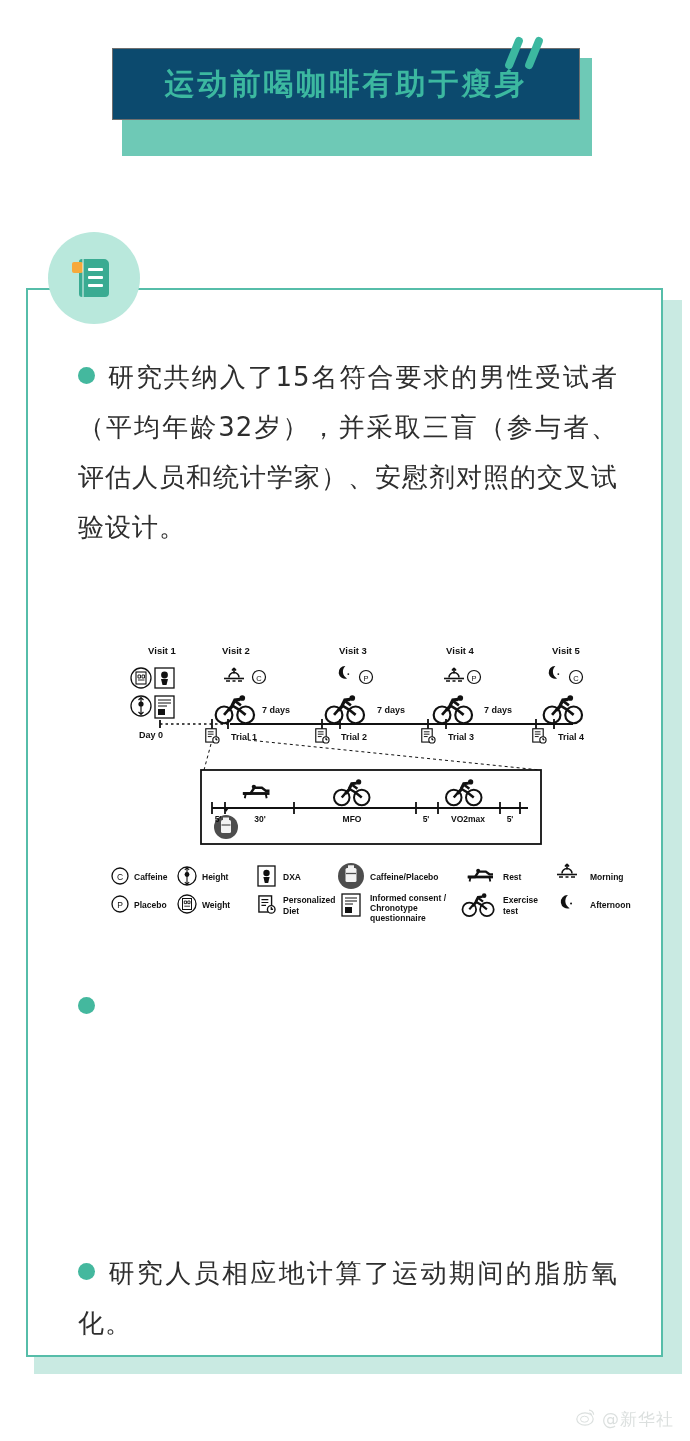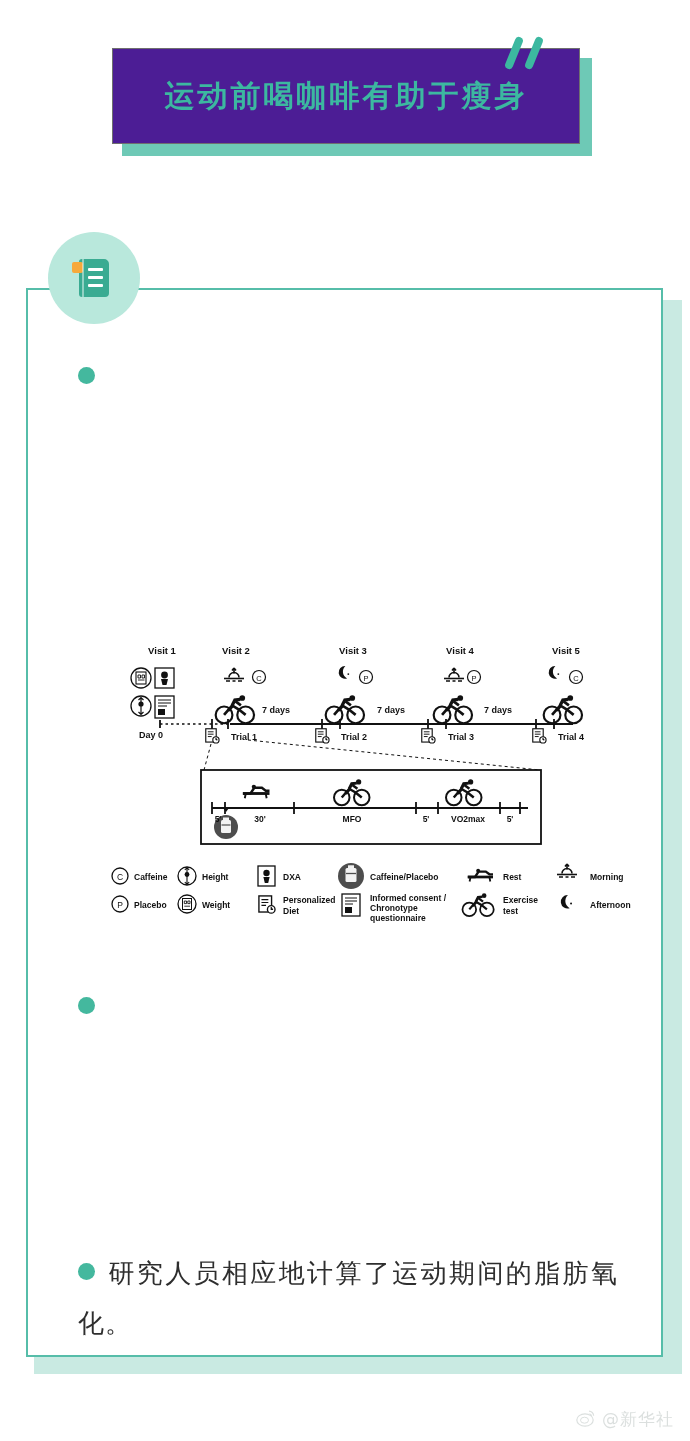"运动前喝咖啡有助于瘦身" .title-box { background: #4c1d95 -> #0c4a6e; height: 96px -> 72px }
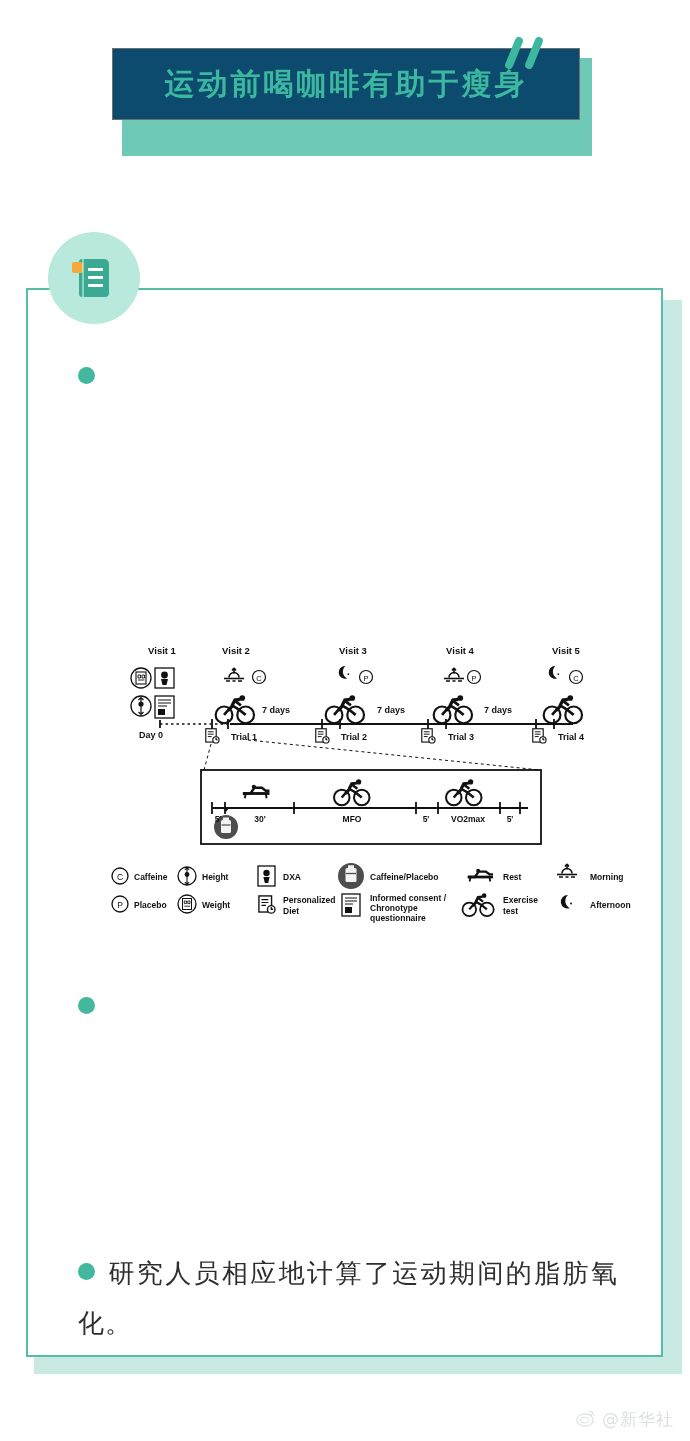"研究共纳入了15名符合要求的男性受试者（平均年龄32岁），并采取三盲（参与者、评" span { html: none -> <span>研究共纳入了15名符合要求的男性受试者（平均年龄32岁），并采取三盲（参与者、评估人员和统计学家）、安慰剂对照的交叉试验设计。</span> }
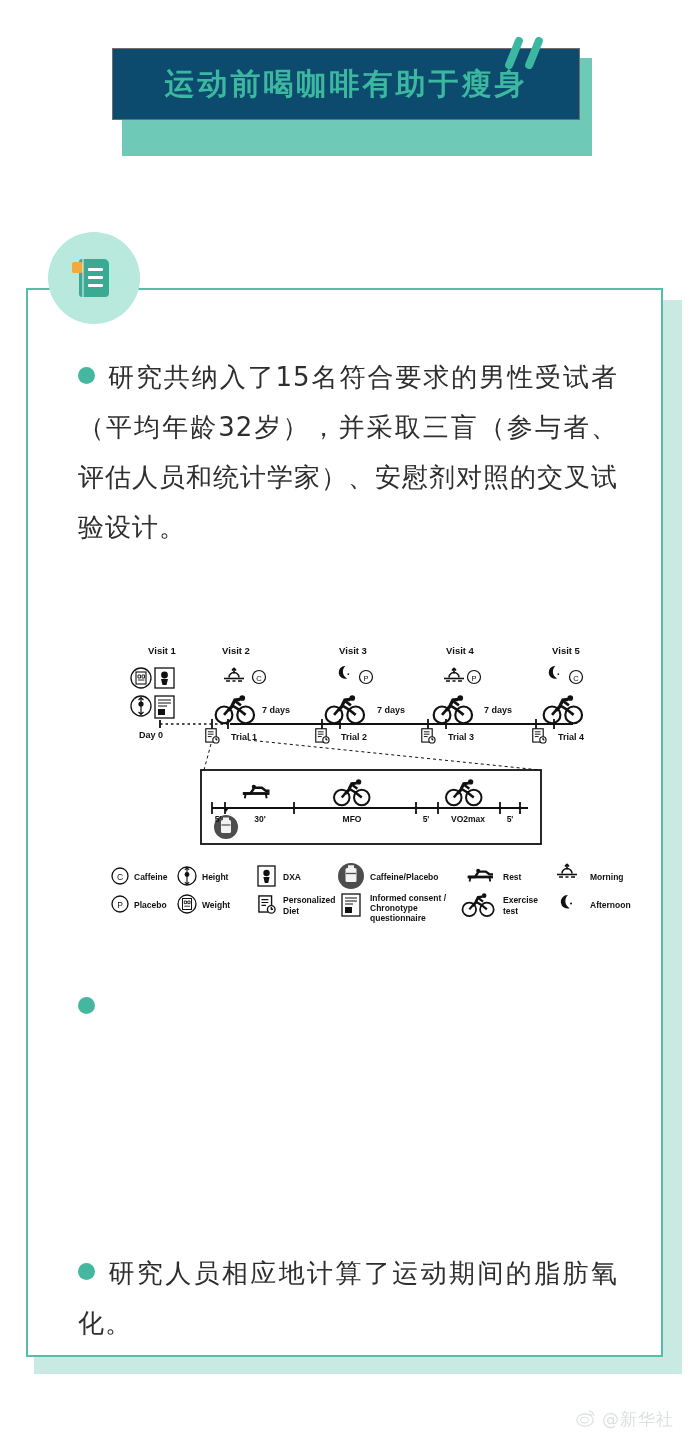"@新华社" .watermark { align-items: center -> none }
